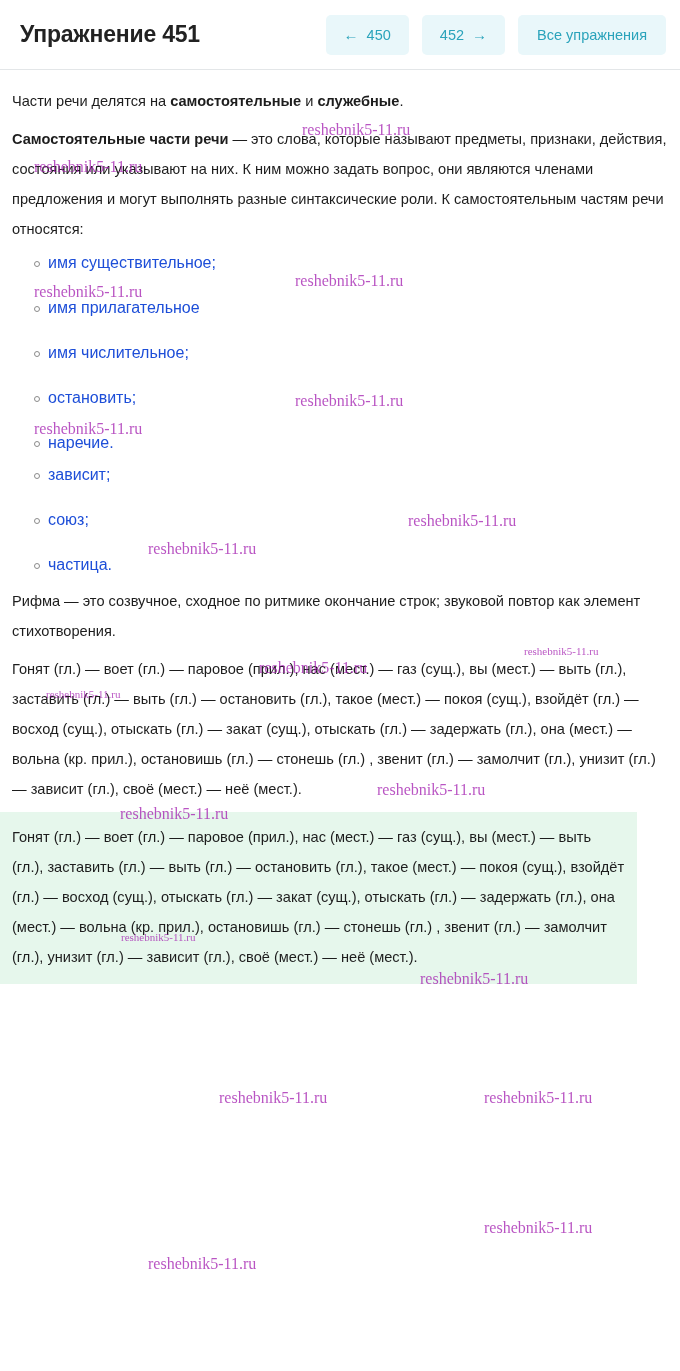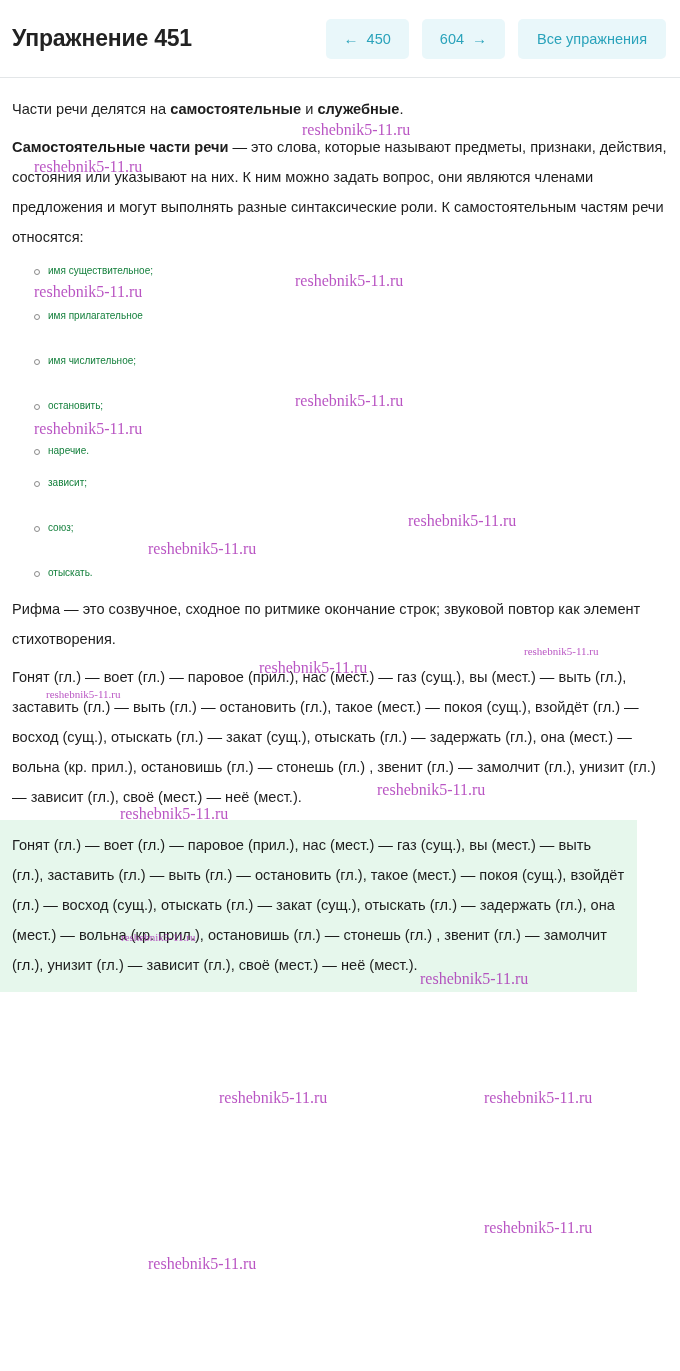"Упражнение 451" .header { height: 78px -> 70px; padding: 0 14px 0 12px -> 0 14px 0 20px }
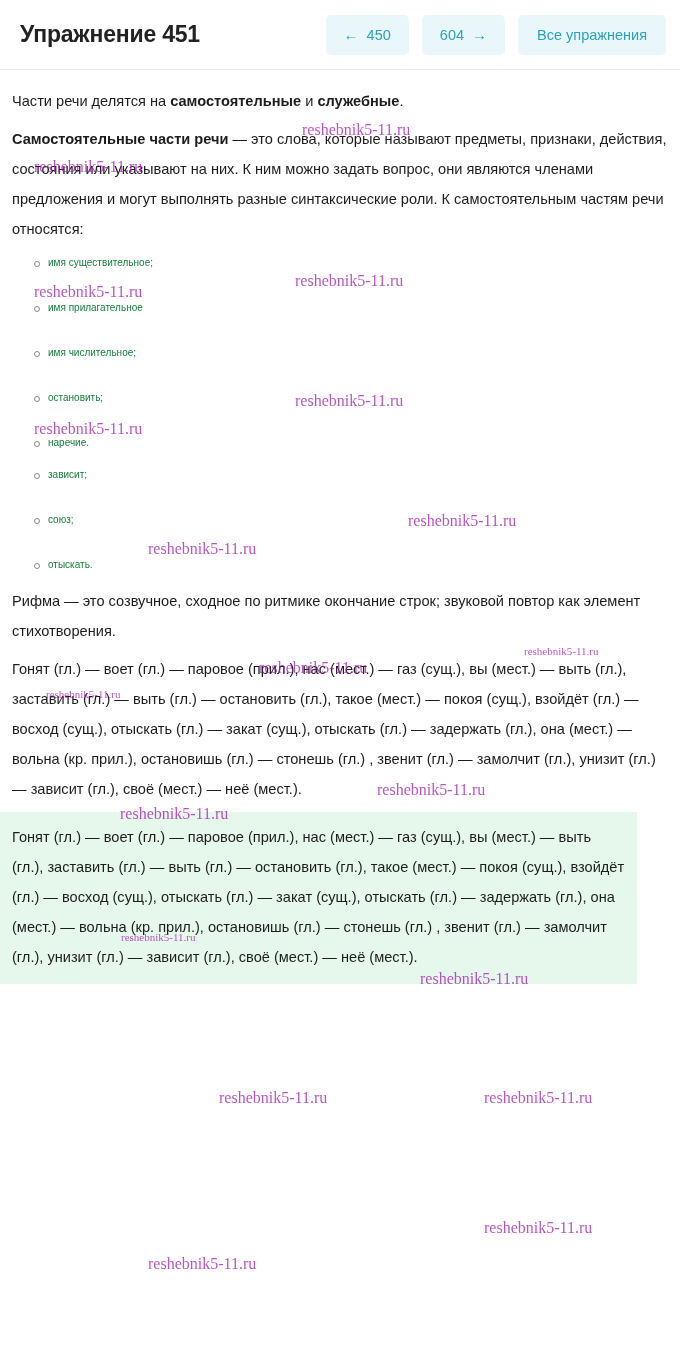"604" span { text: 604 -> 452 }
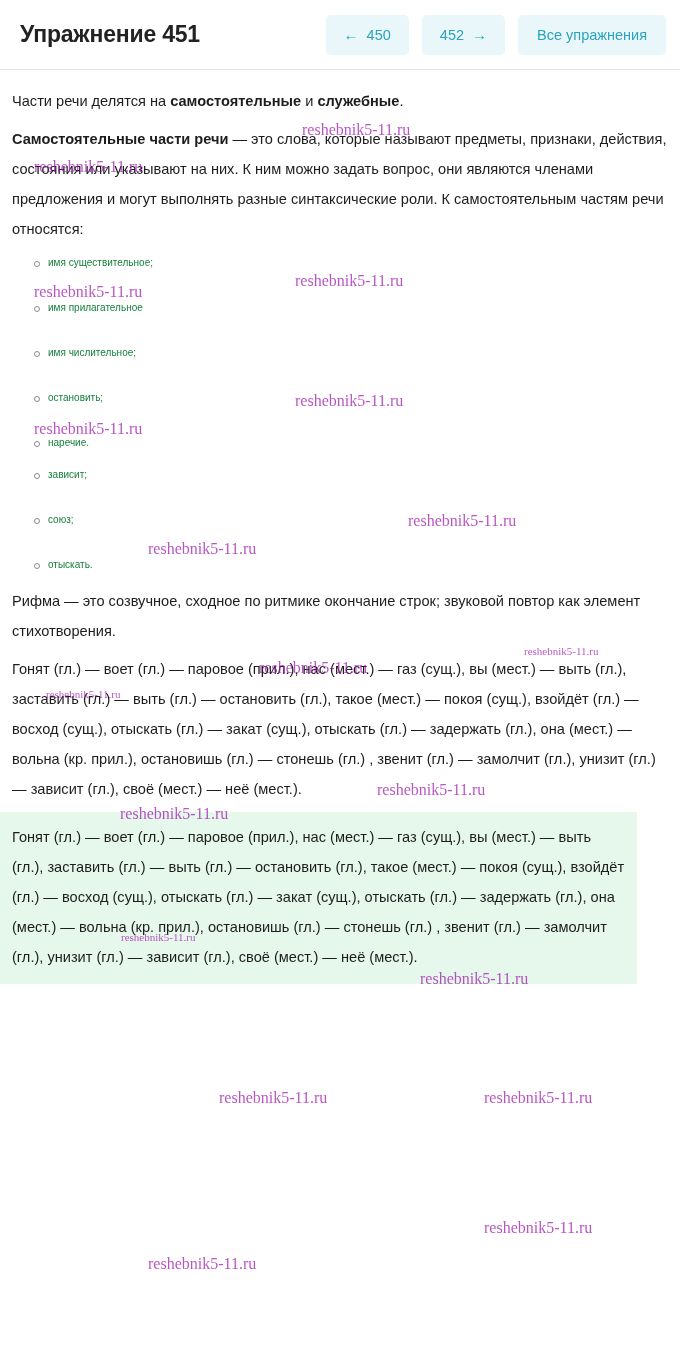"имя существительное;" ul.plain li { color: #15803d -> #1d4ed8; font-size: 10px -> 16px }
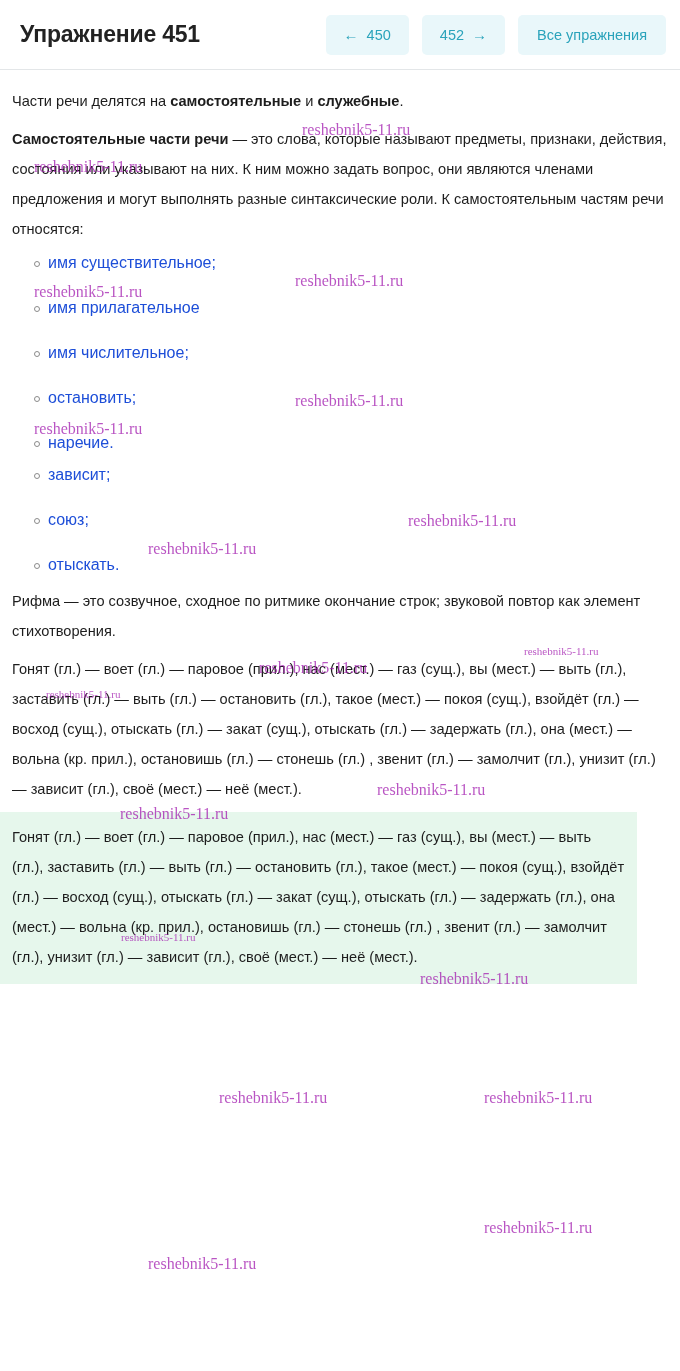"отыскать." li { text: отыскать -> частица }
